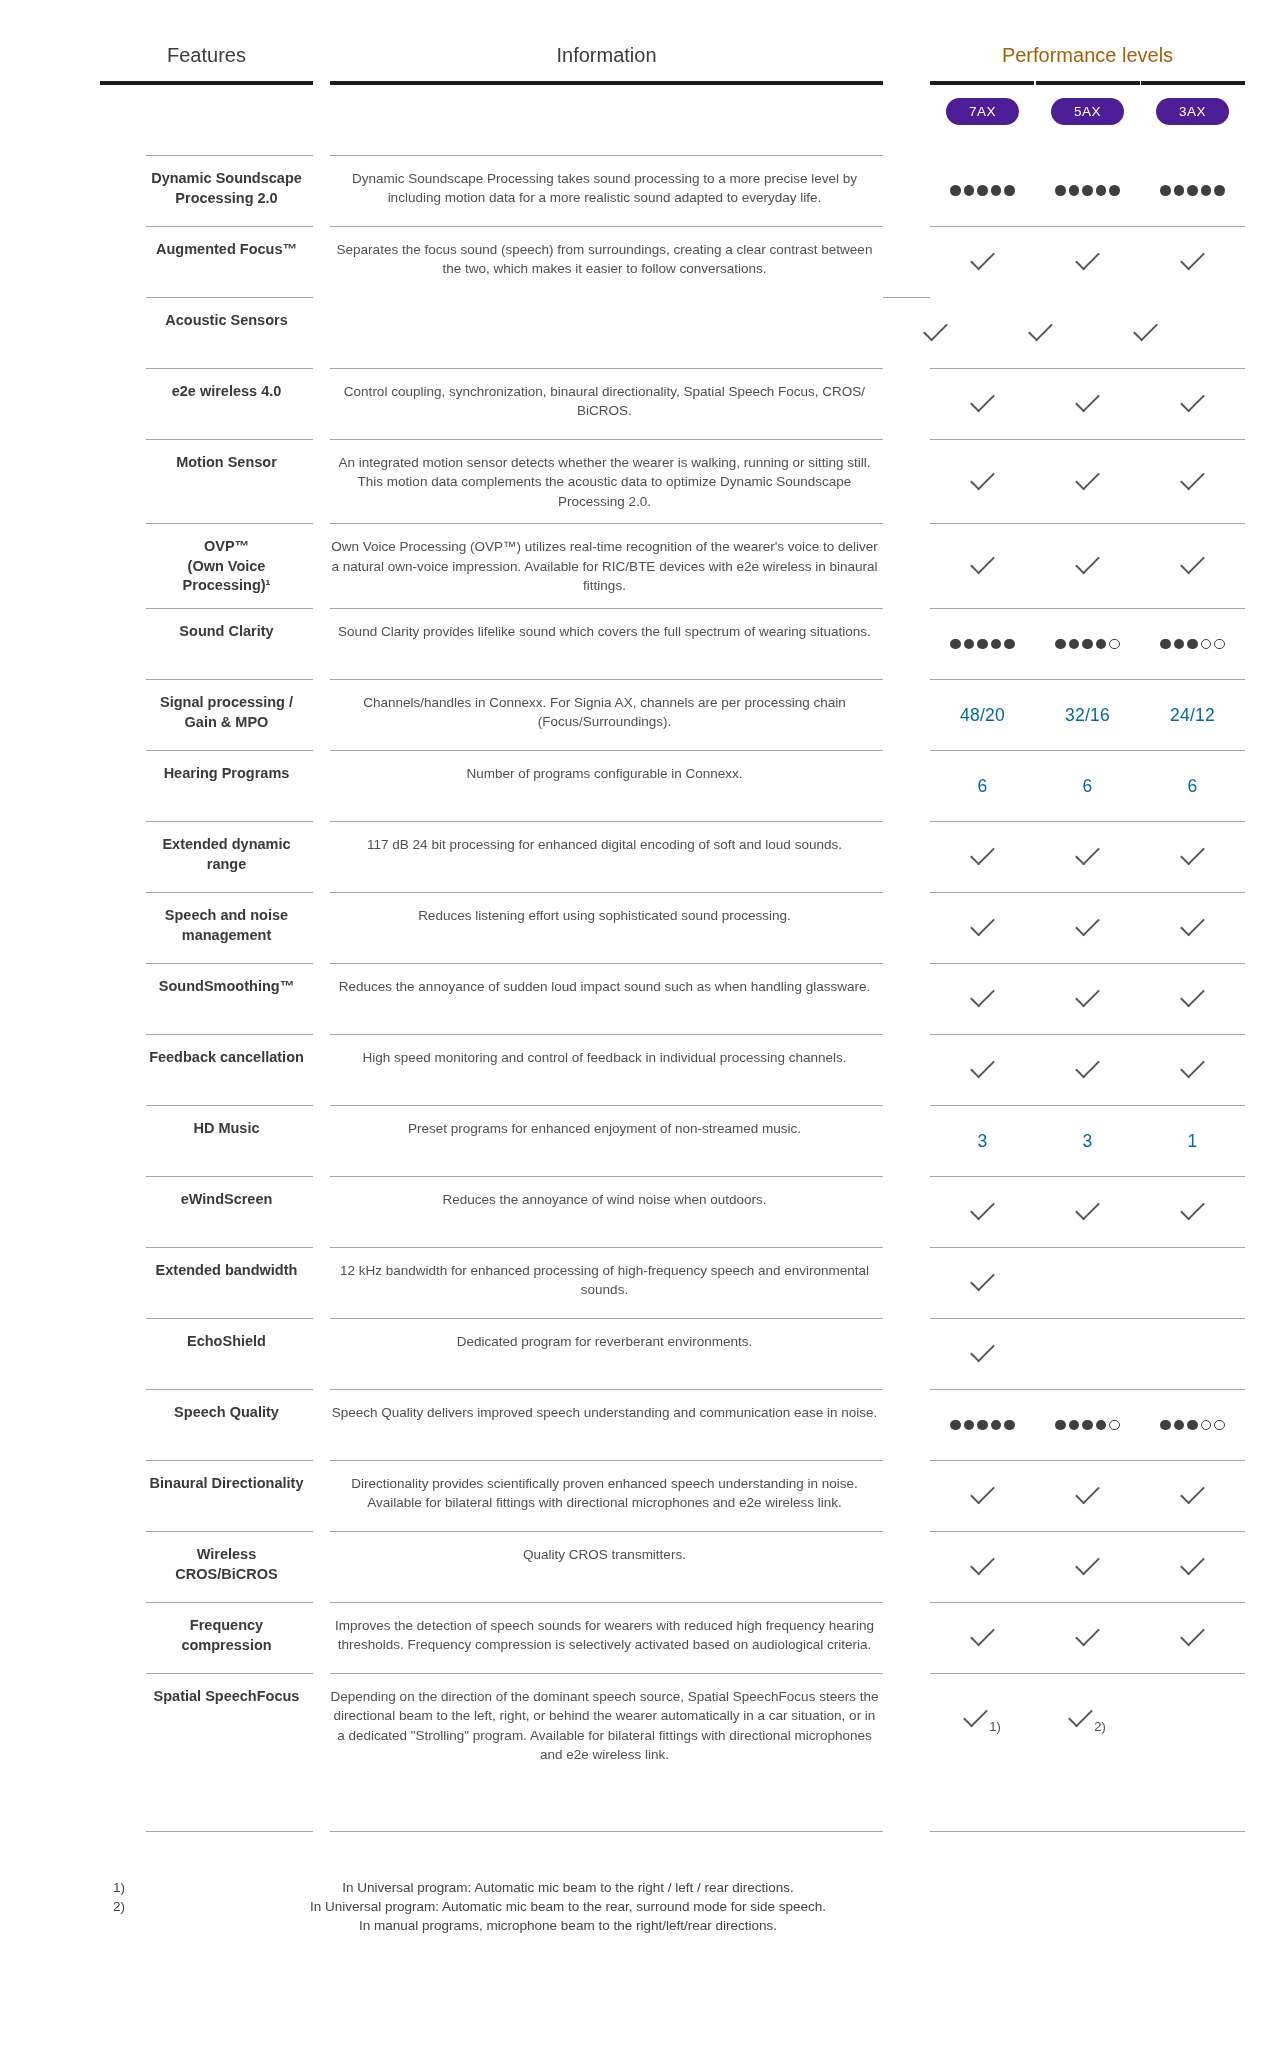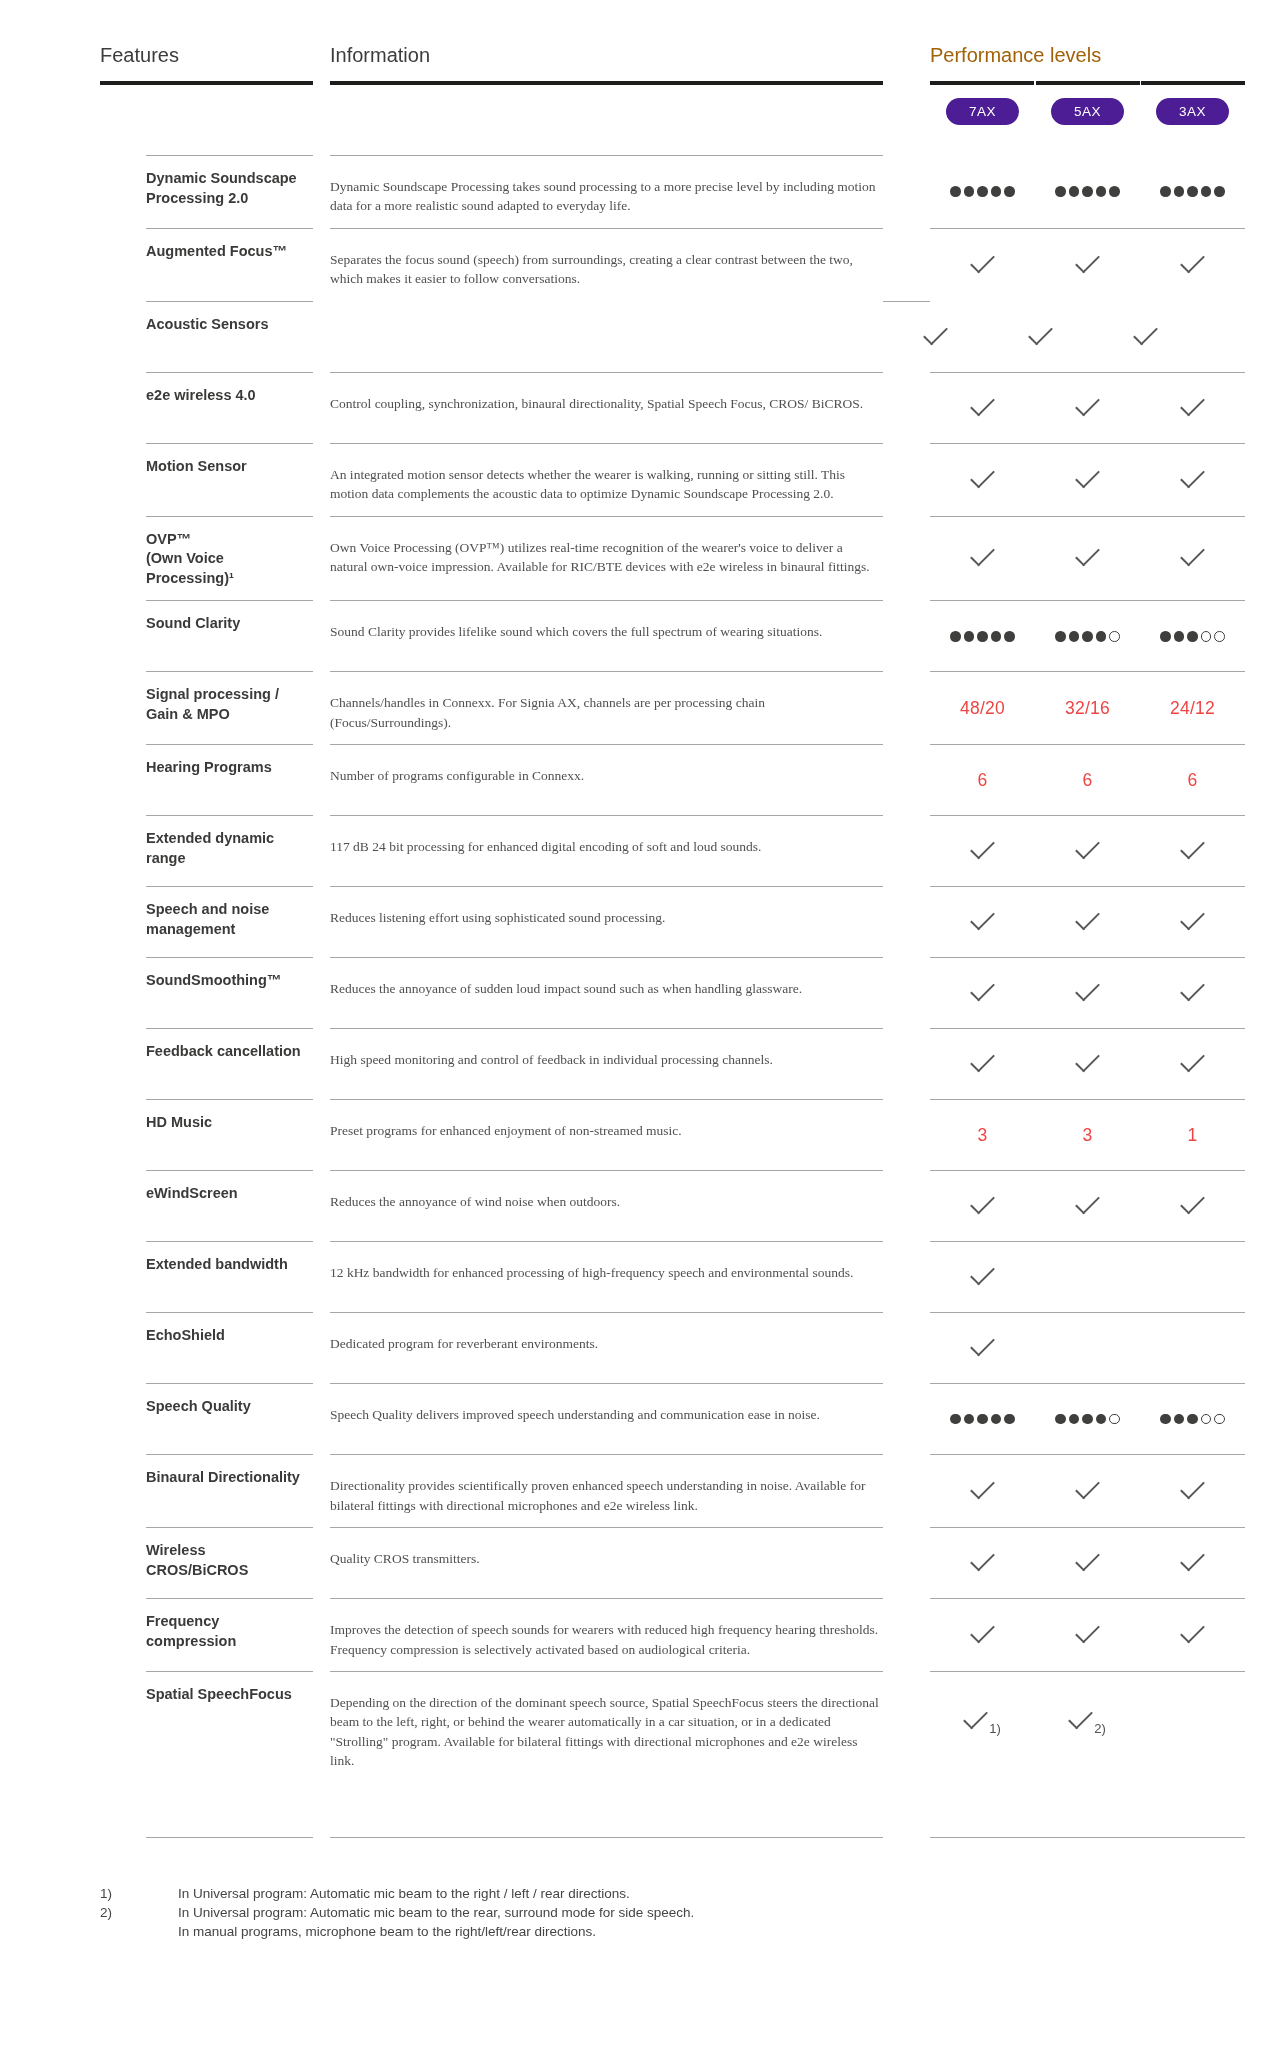"Features" .page { text-align: none -> center }
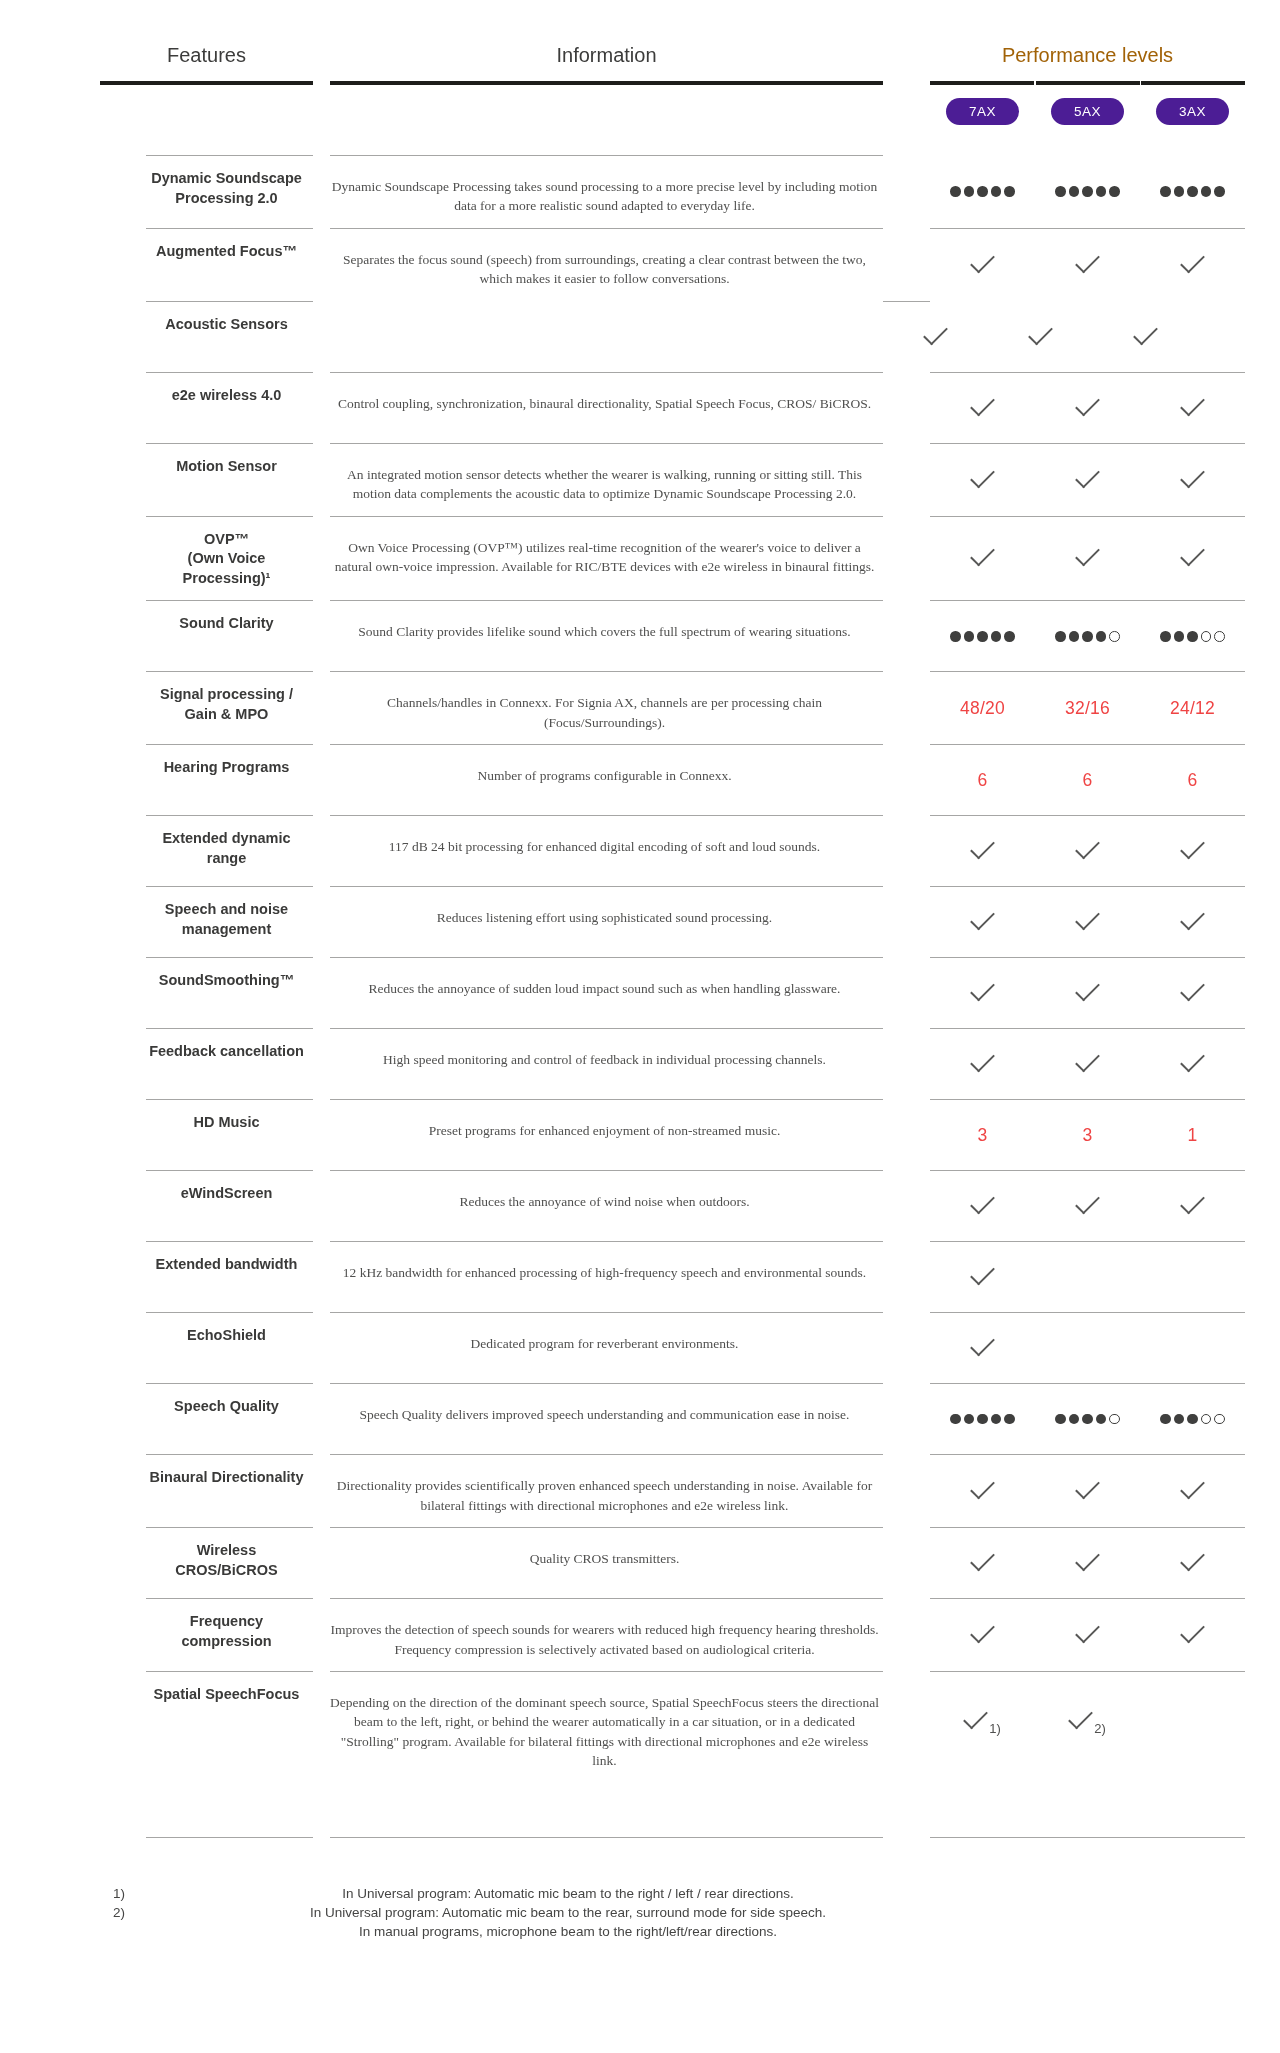"Dynamic Soundscape Processing takes" .icell { font-family: Liberation Serif, serif -> none; padding: 21px 4px 12px 0 -> 13px 4px 12px 0 }
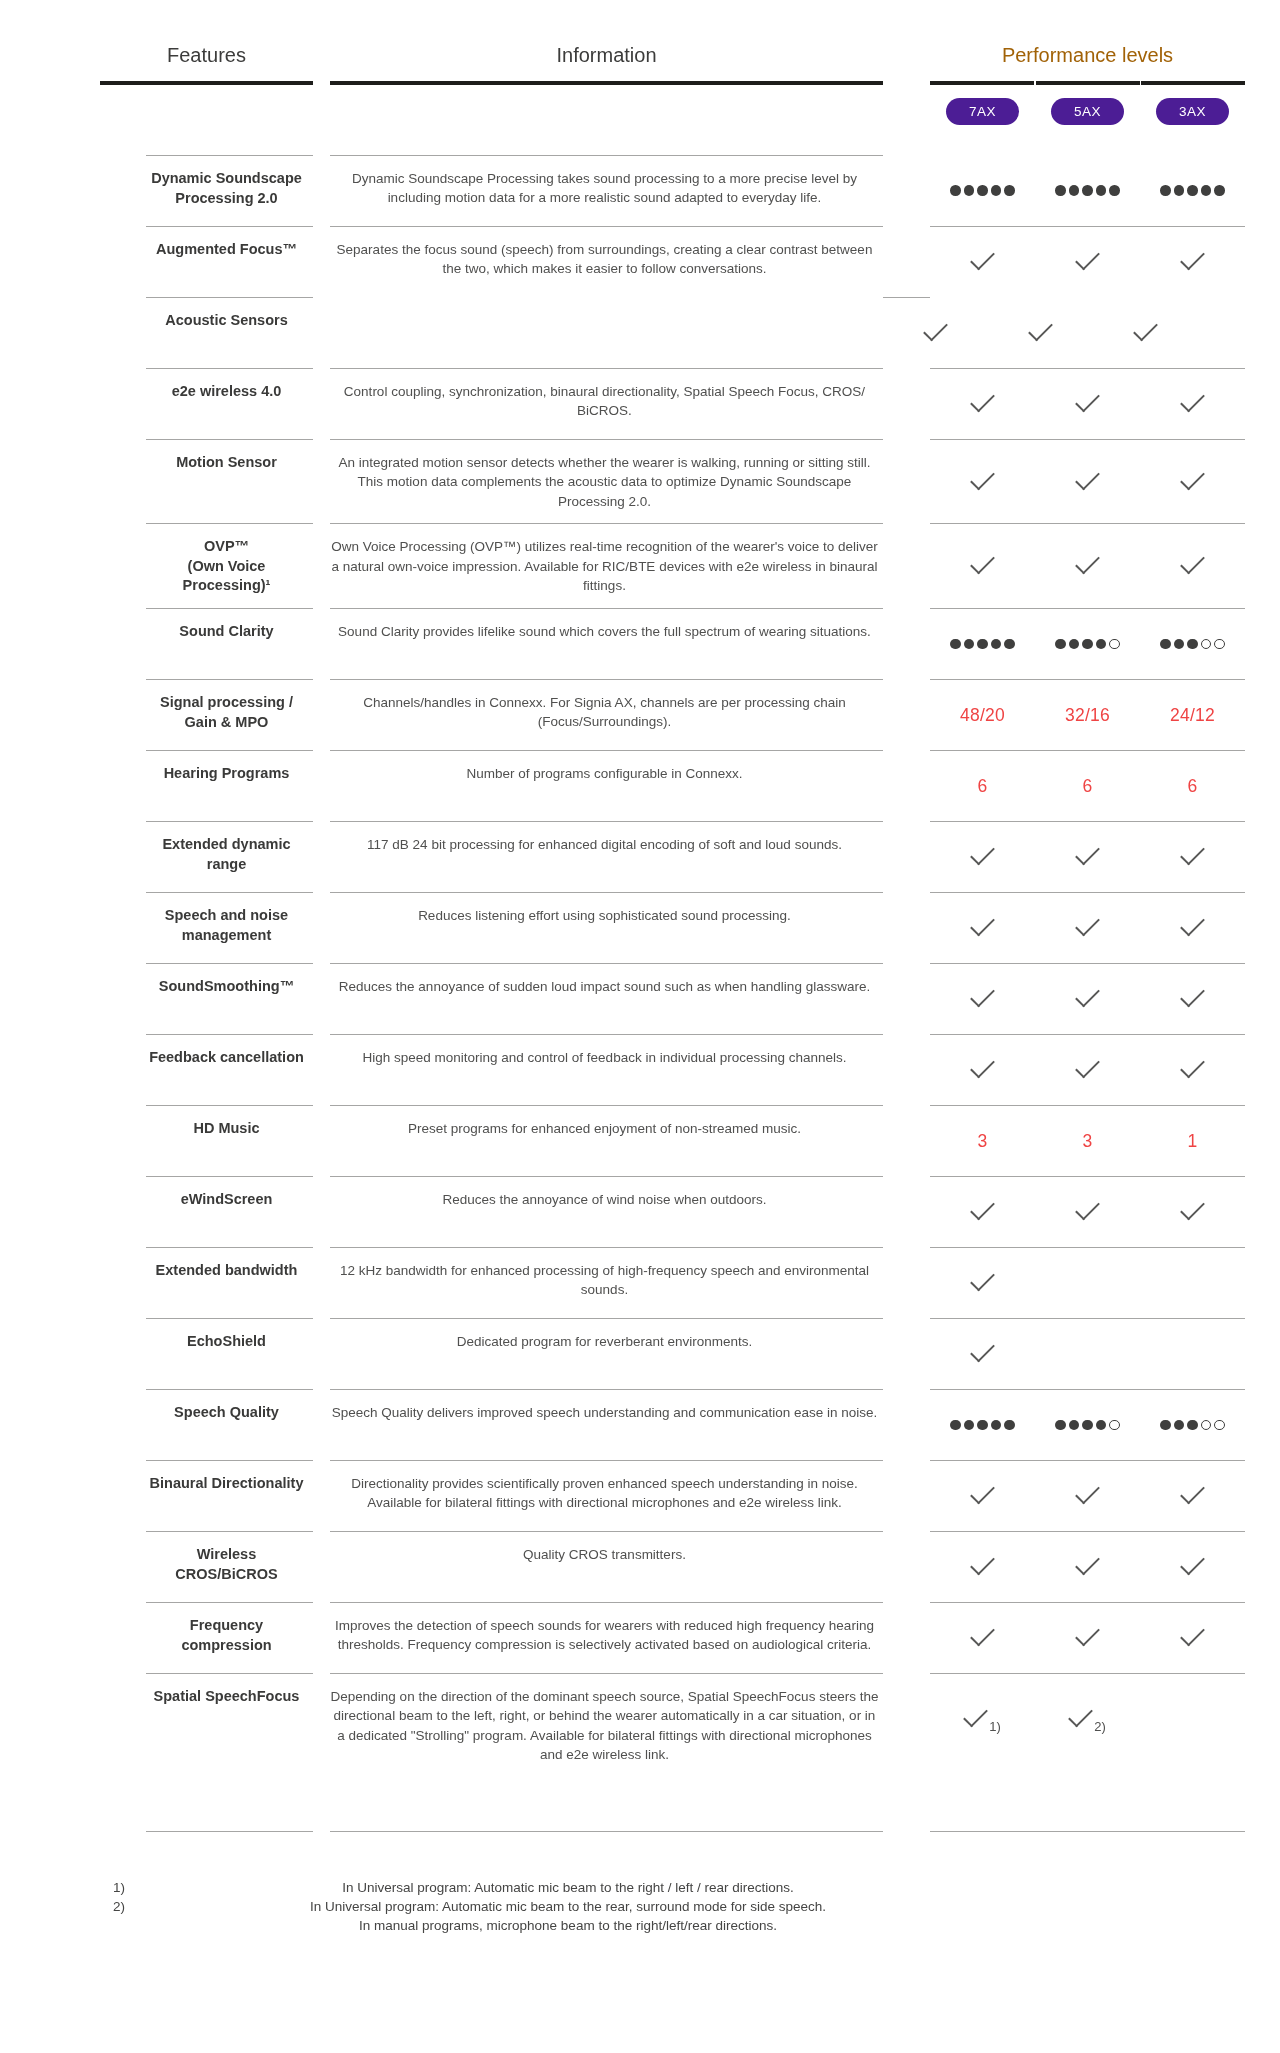"48/20" .vtext { color: #ef4444 -> #0369a1 }
